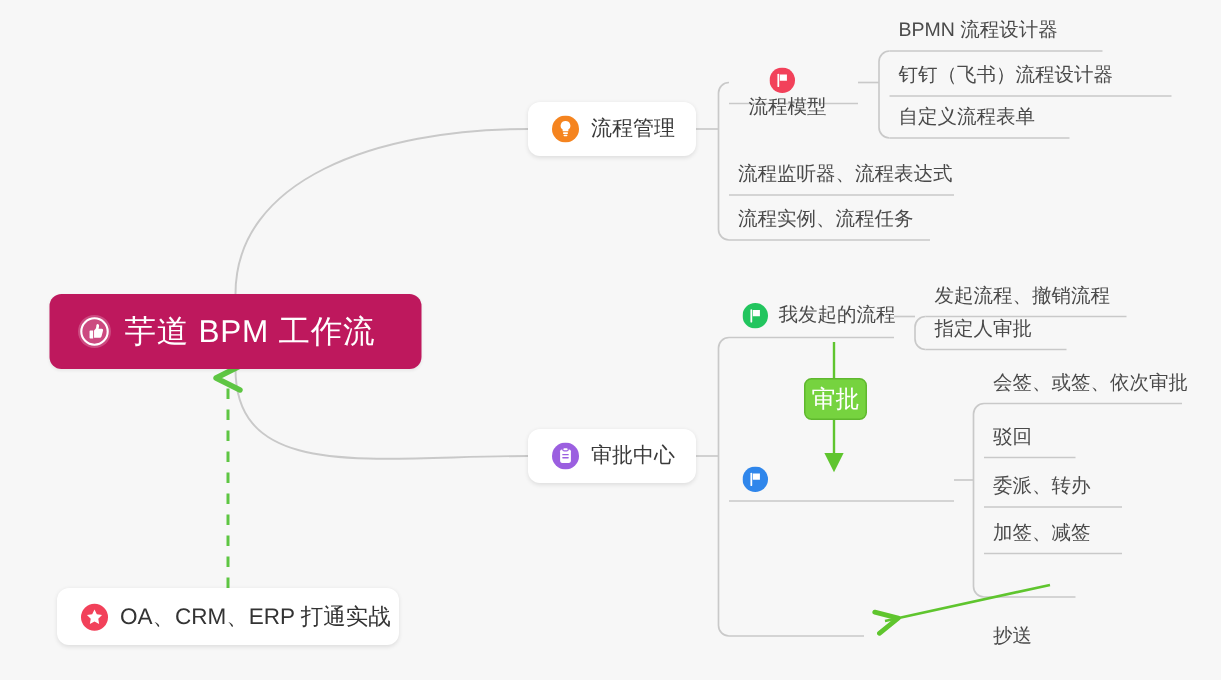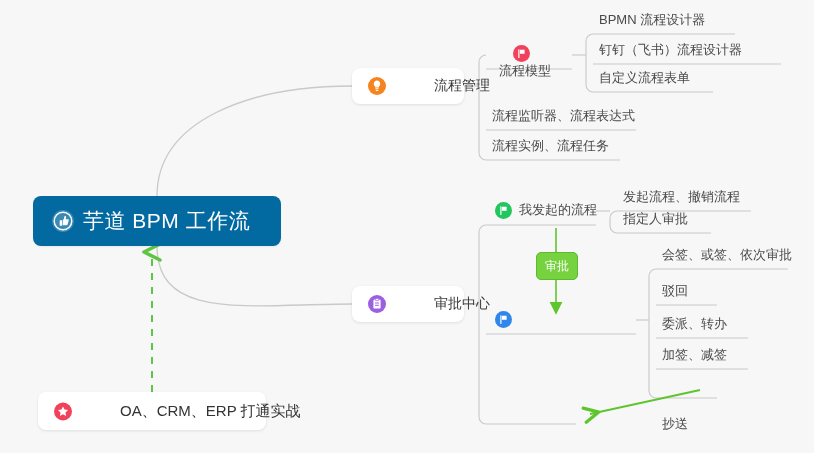"流程管理" .card-node { gap: 40px -> none }
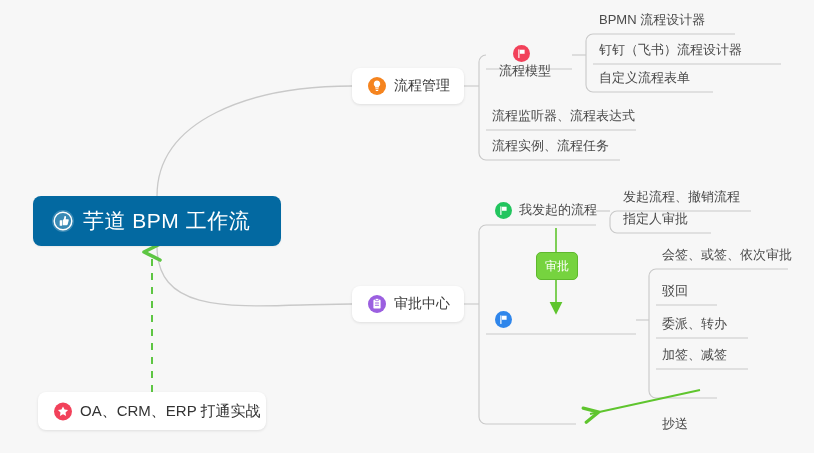"芋道 BPM 工作流" .root-node { background: #0369a1 -> #be185d }
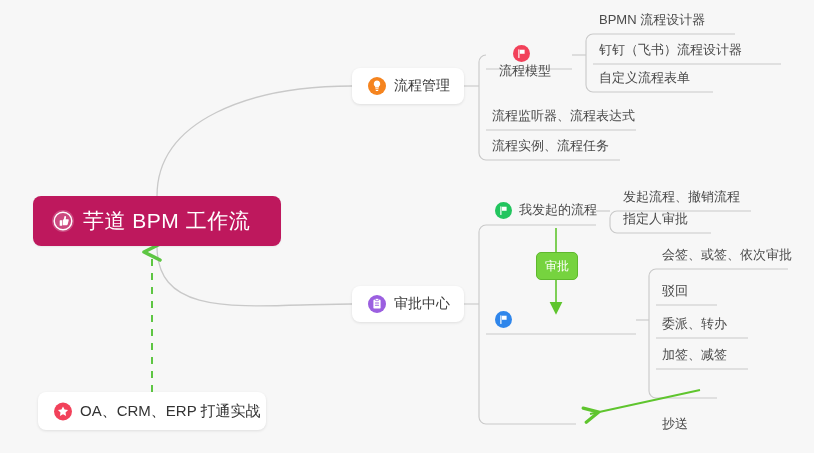"审批" .proc-box { font-size: 12px -> 16px }
